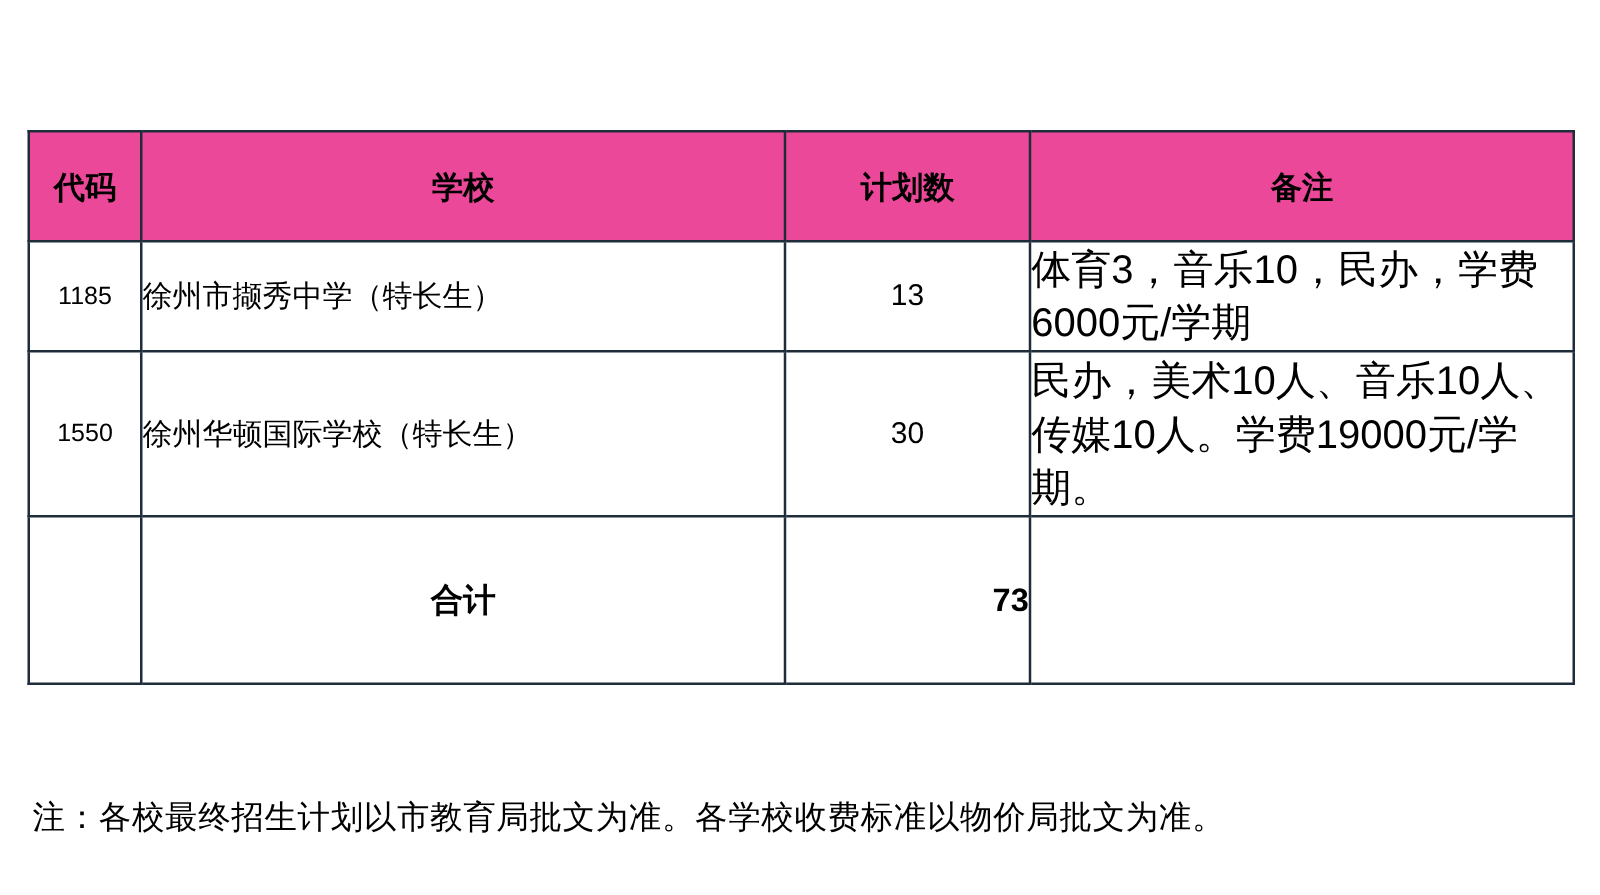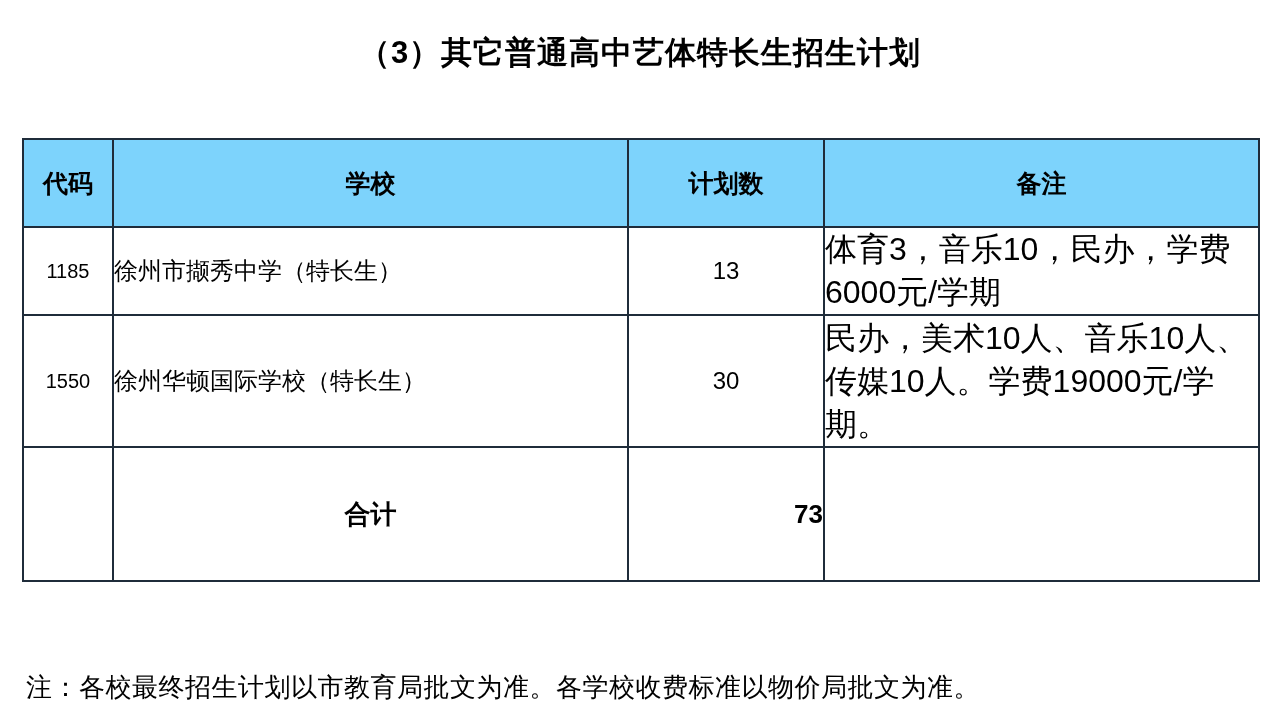"（3）其它普通高中艺体特长生招生计划" div.doc-title { html: <div>（3）其它普通高中艺体特长生招生计划</div> -> none }
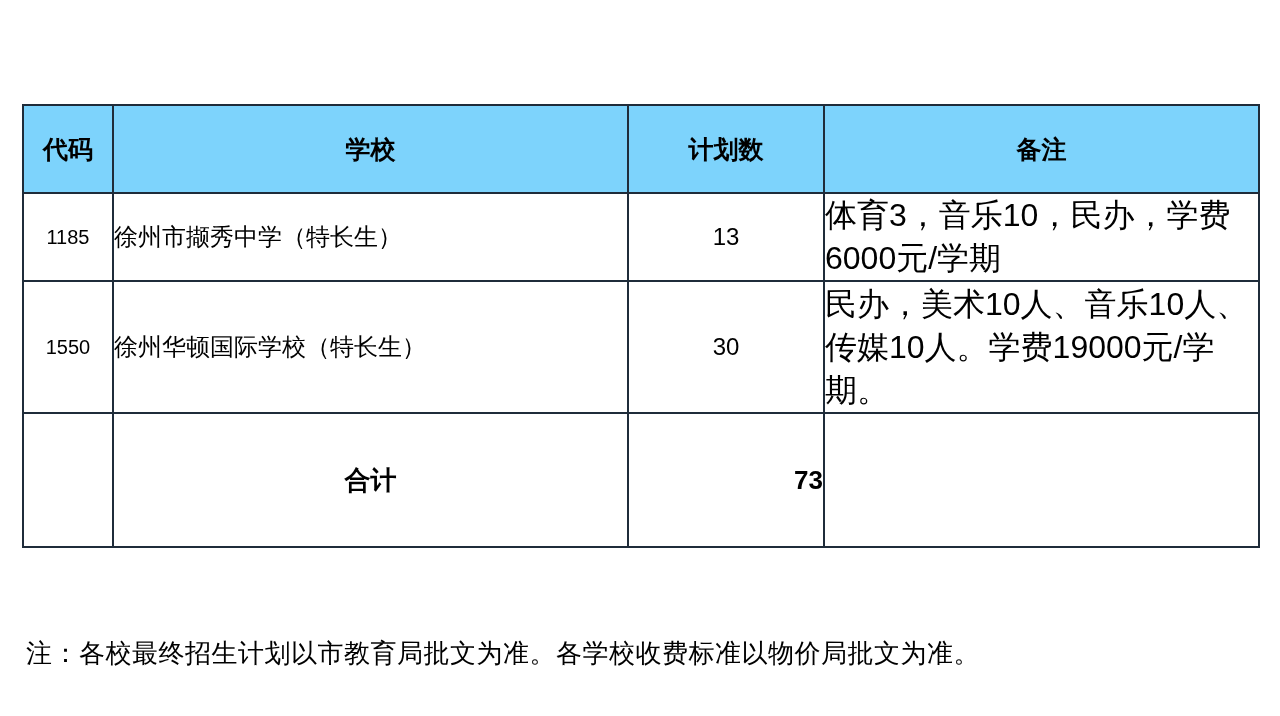"代码" thead th { background: #7dd3fc -> #ec4899 }
